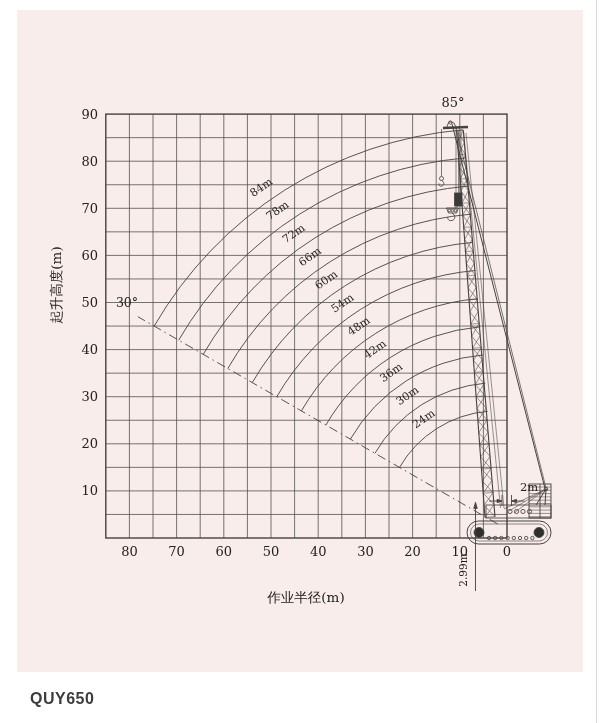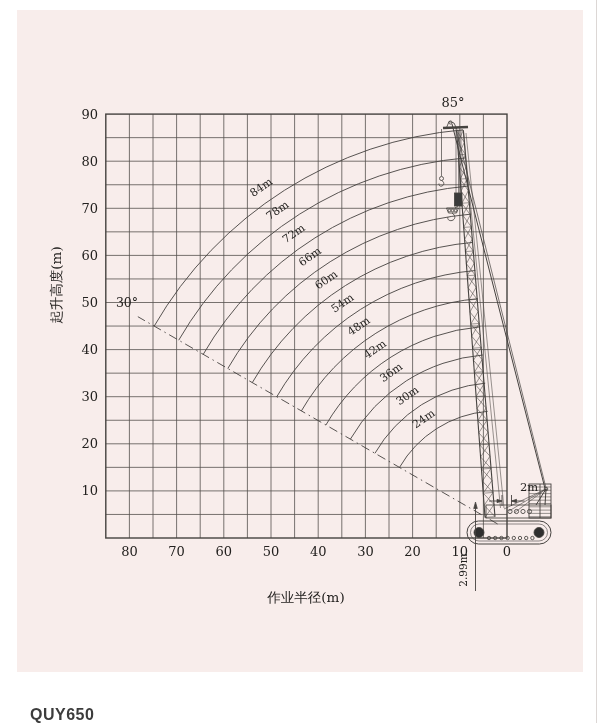"QUY650" .model-label { top: 706px -> 690px }
